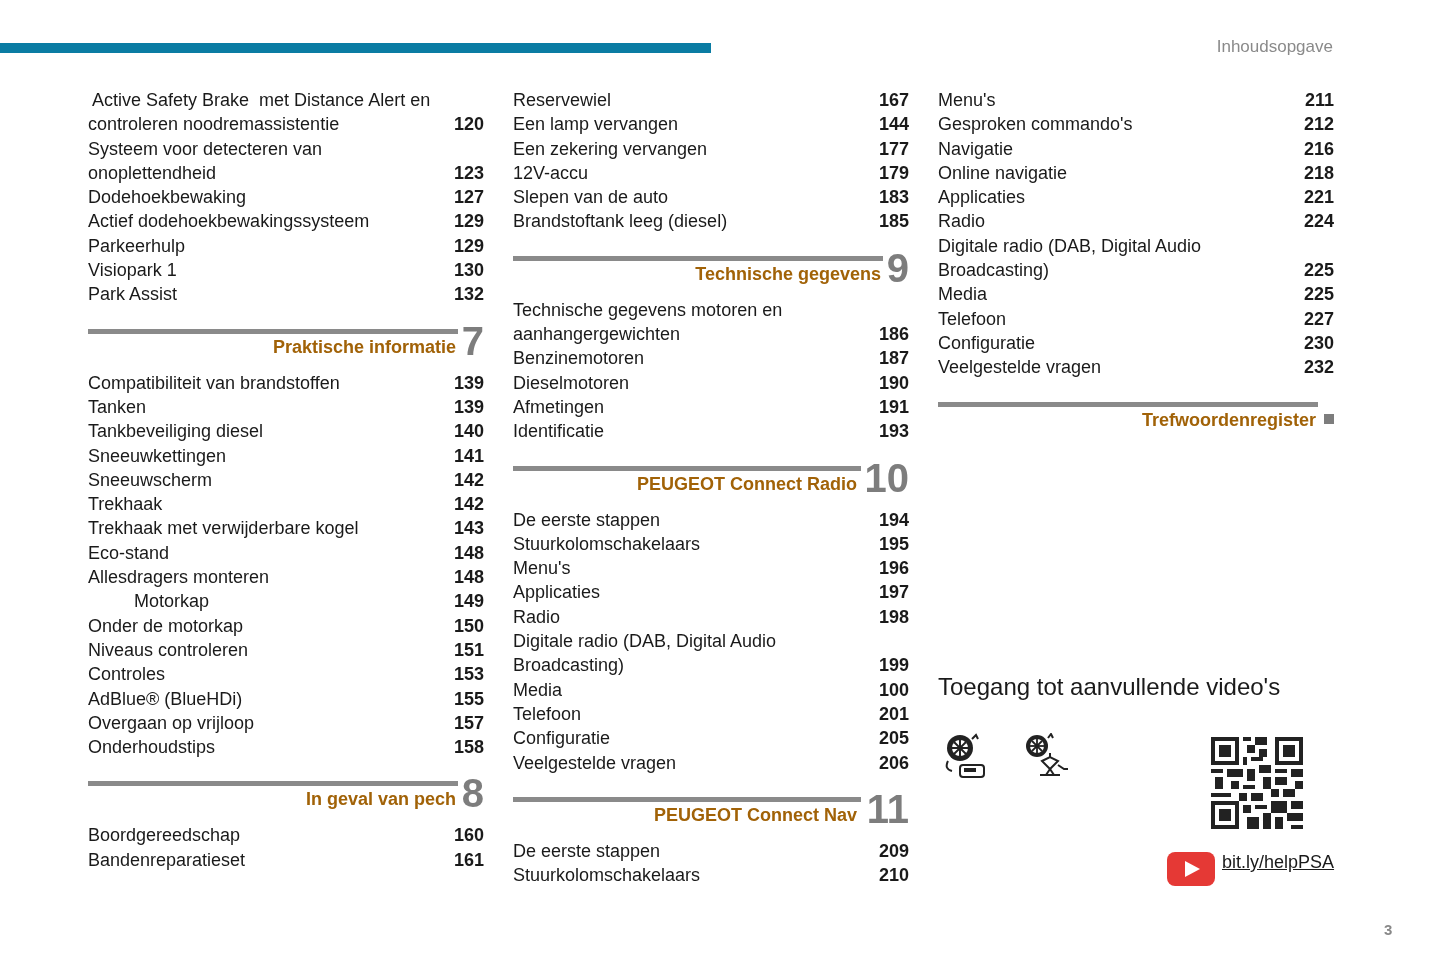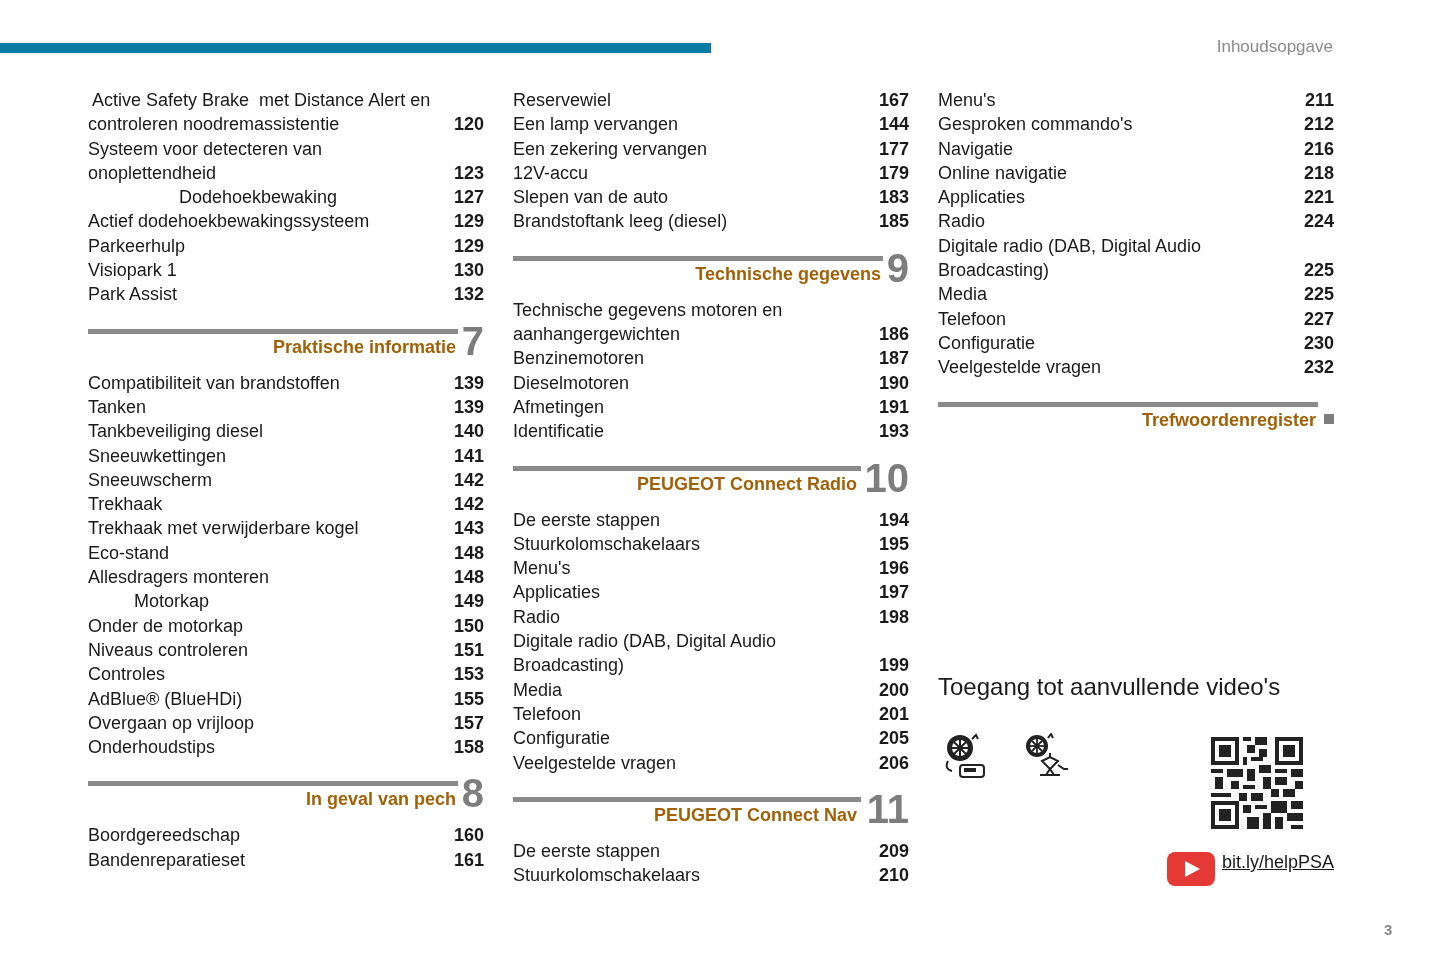"Dodehoekbewaking" span.t { text-align: center -> none }
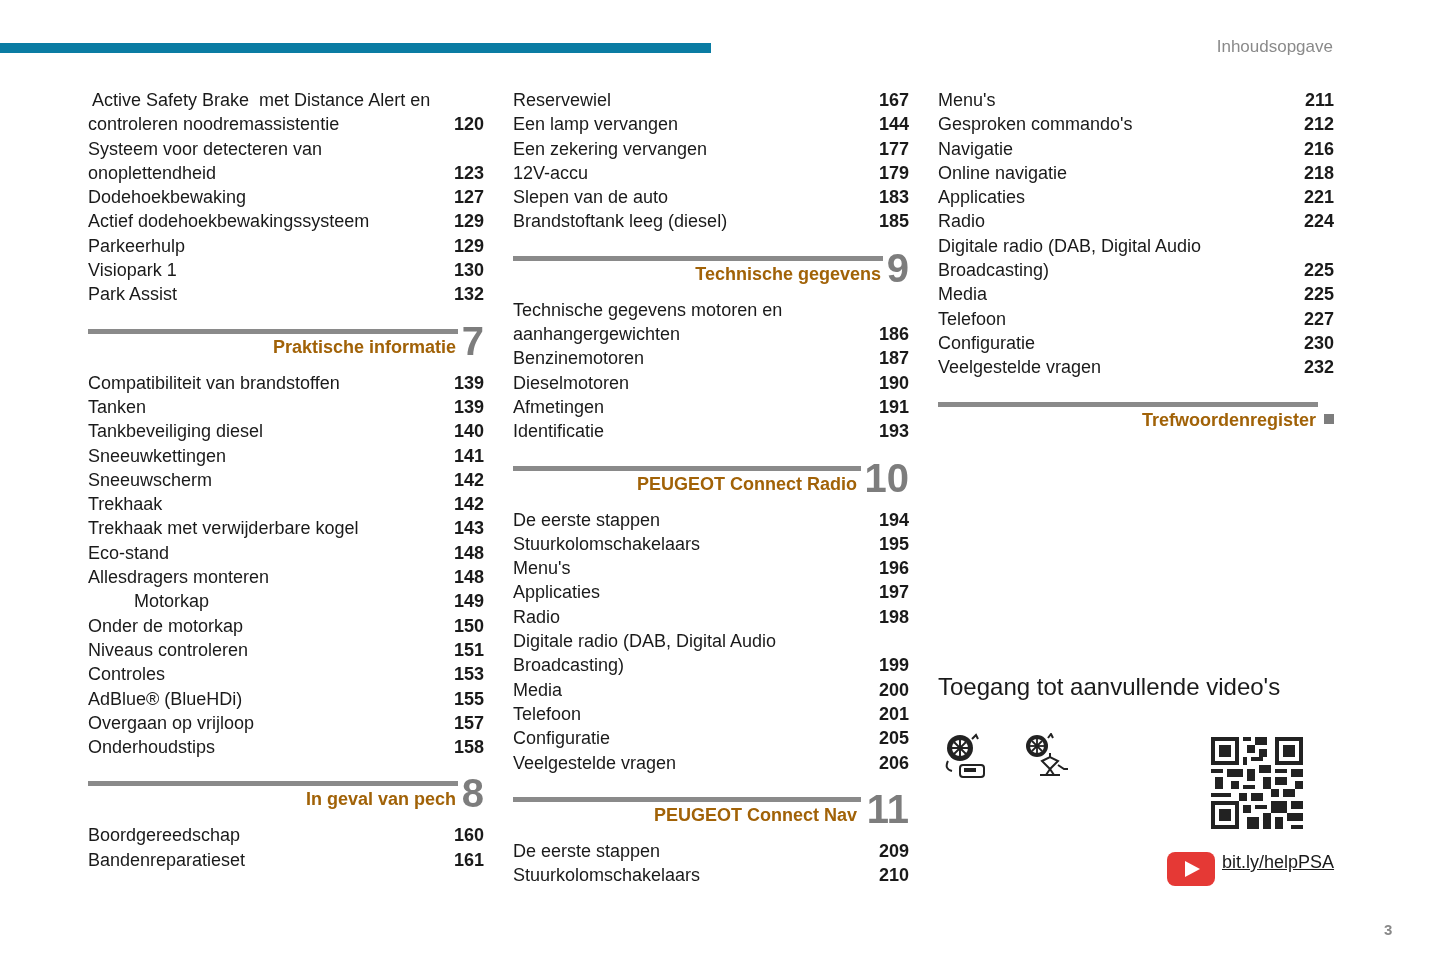"200" span.p { text: 200 -> 100 }
